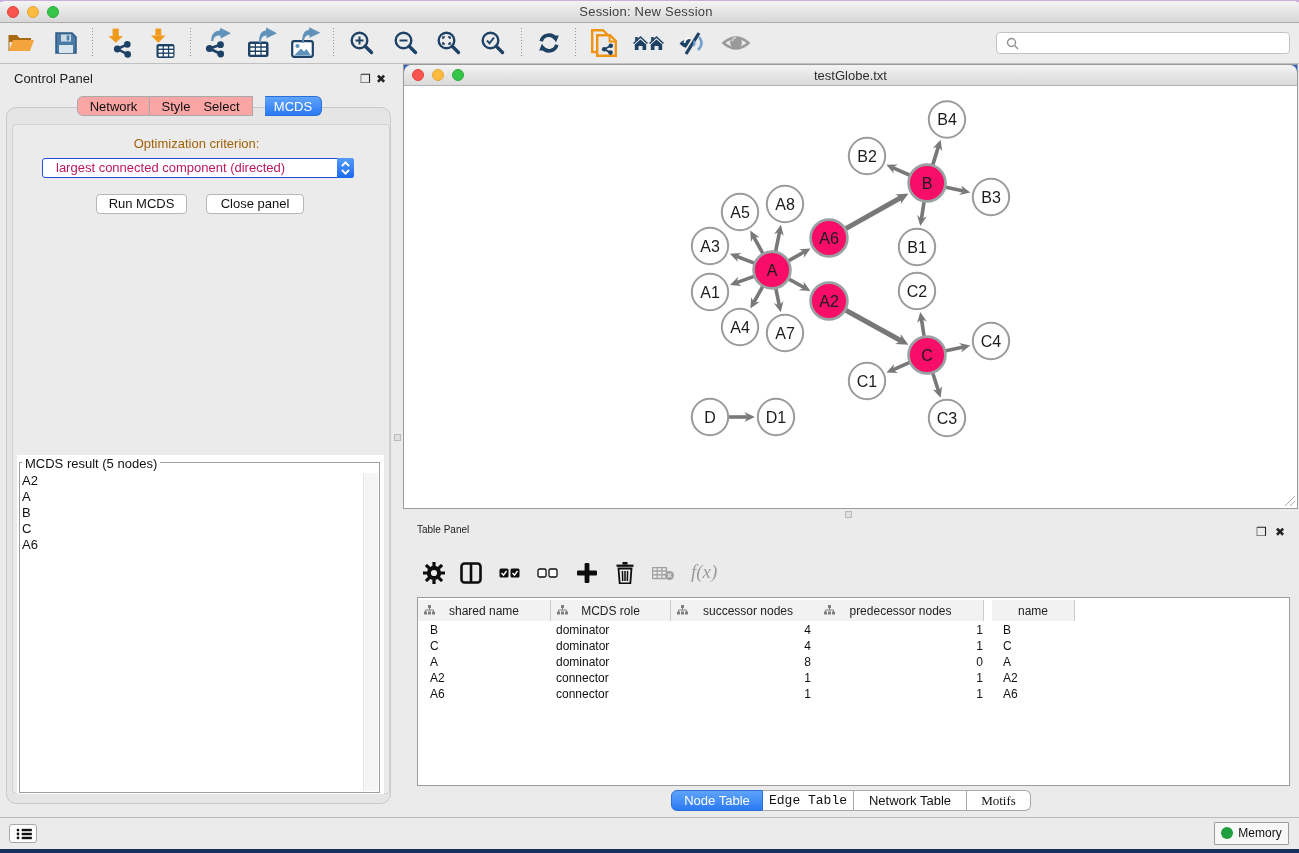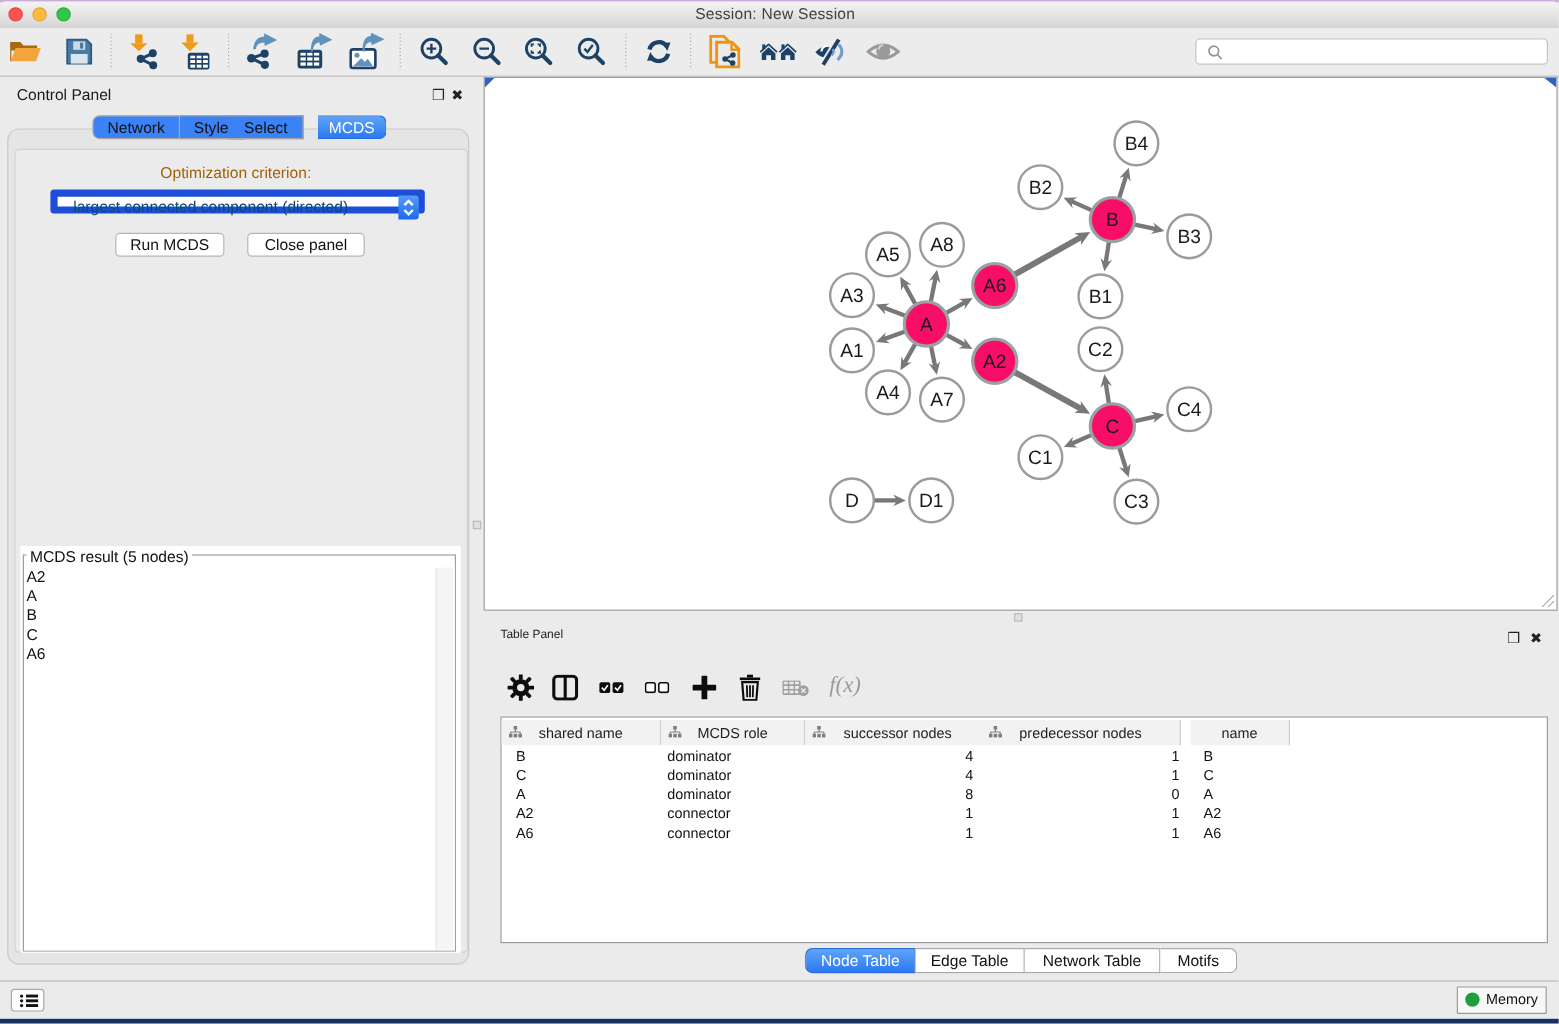"testGlobe.txt" div { html: none -> <div>testGlobe.txt <span></span> <span></span> <span></span> </div> }
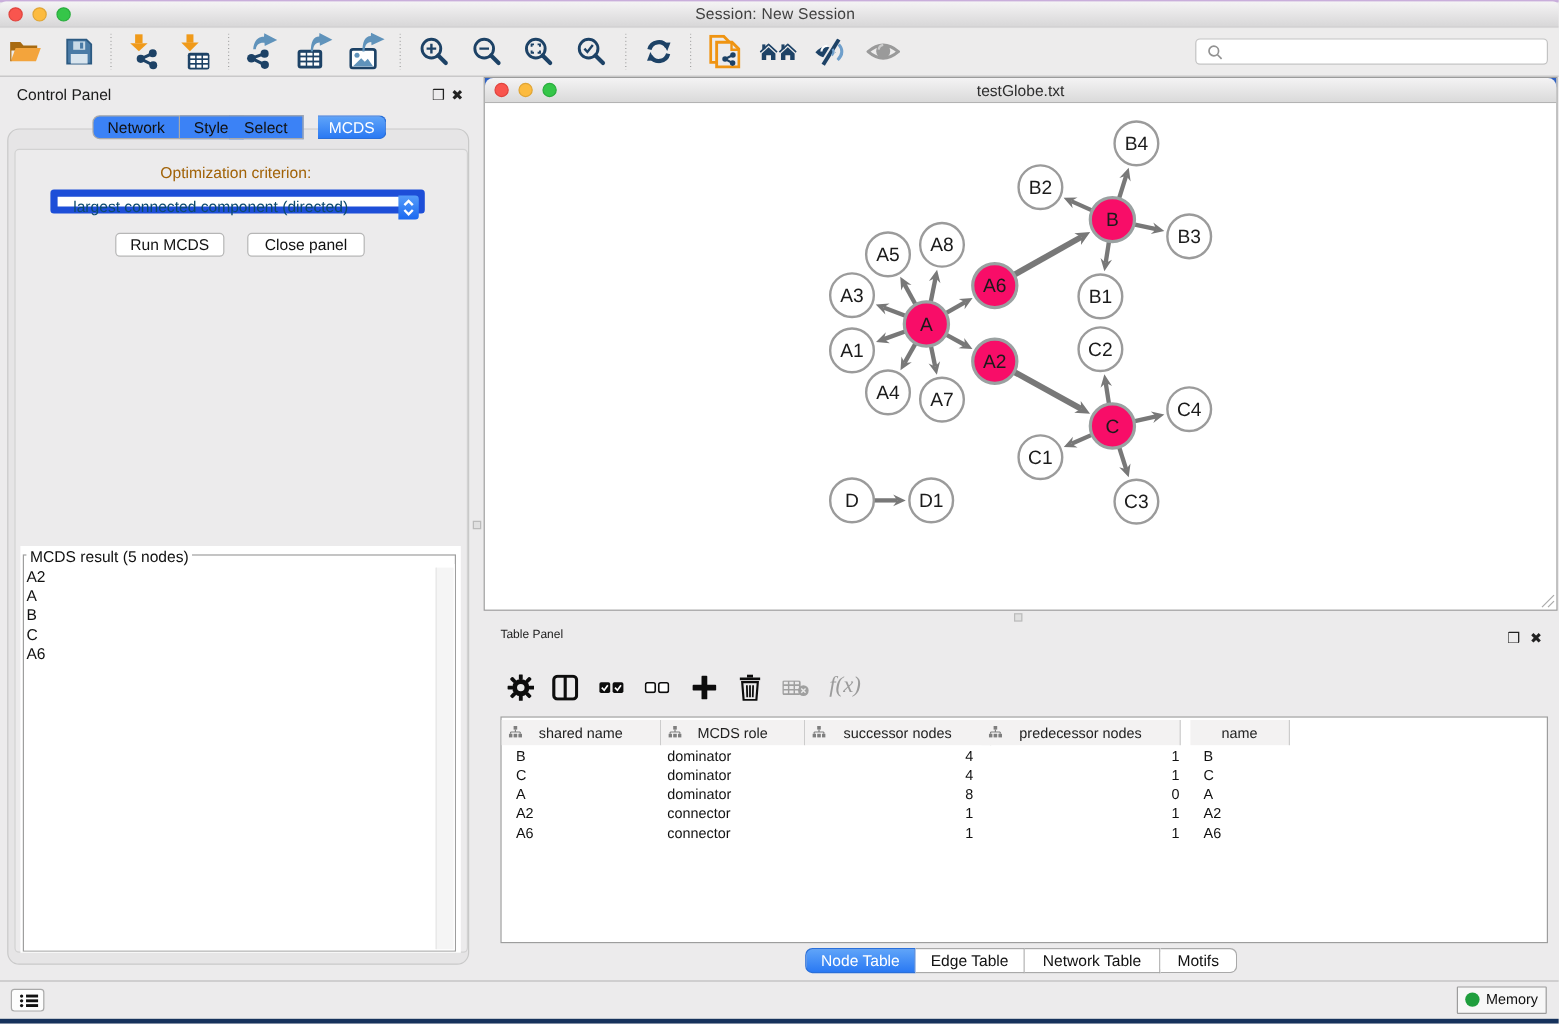"Network" .tab { background: #3b82f6 -> #fca5a5 }
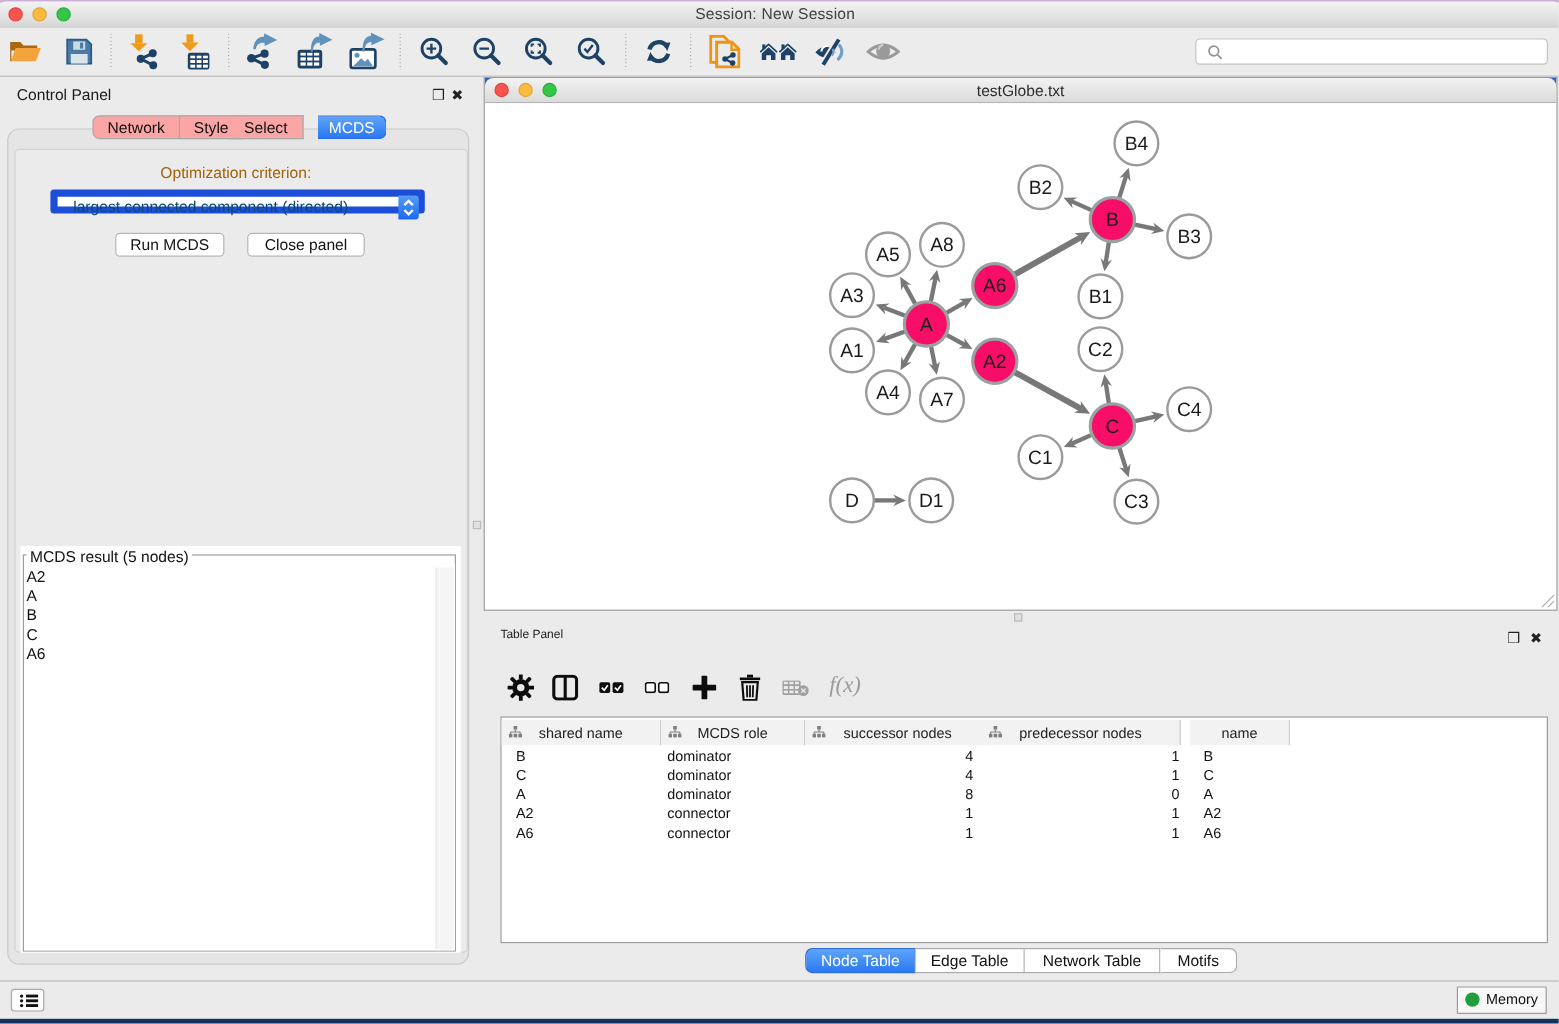"largest connected component (directed)" #dropdown { border: 6px solid #1d4ed8 -> 1px solid #1d4ed8; color: #0c4a6e -> #be185d }
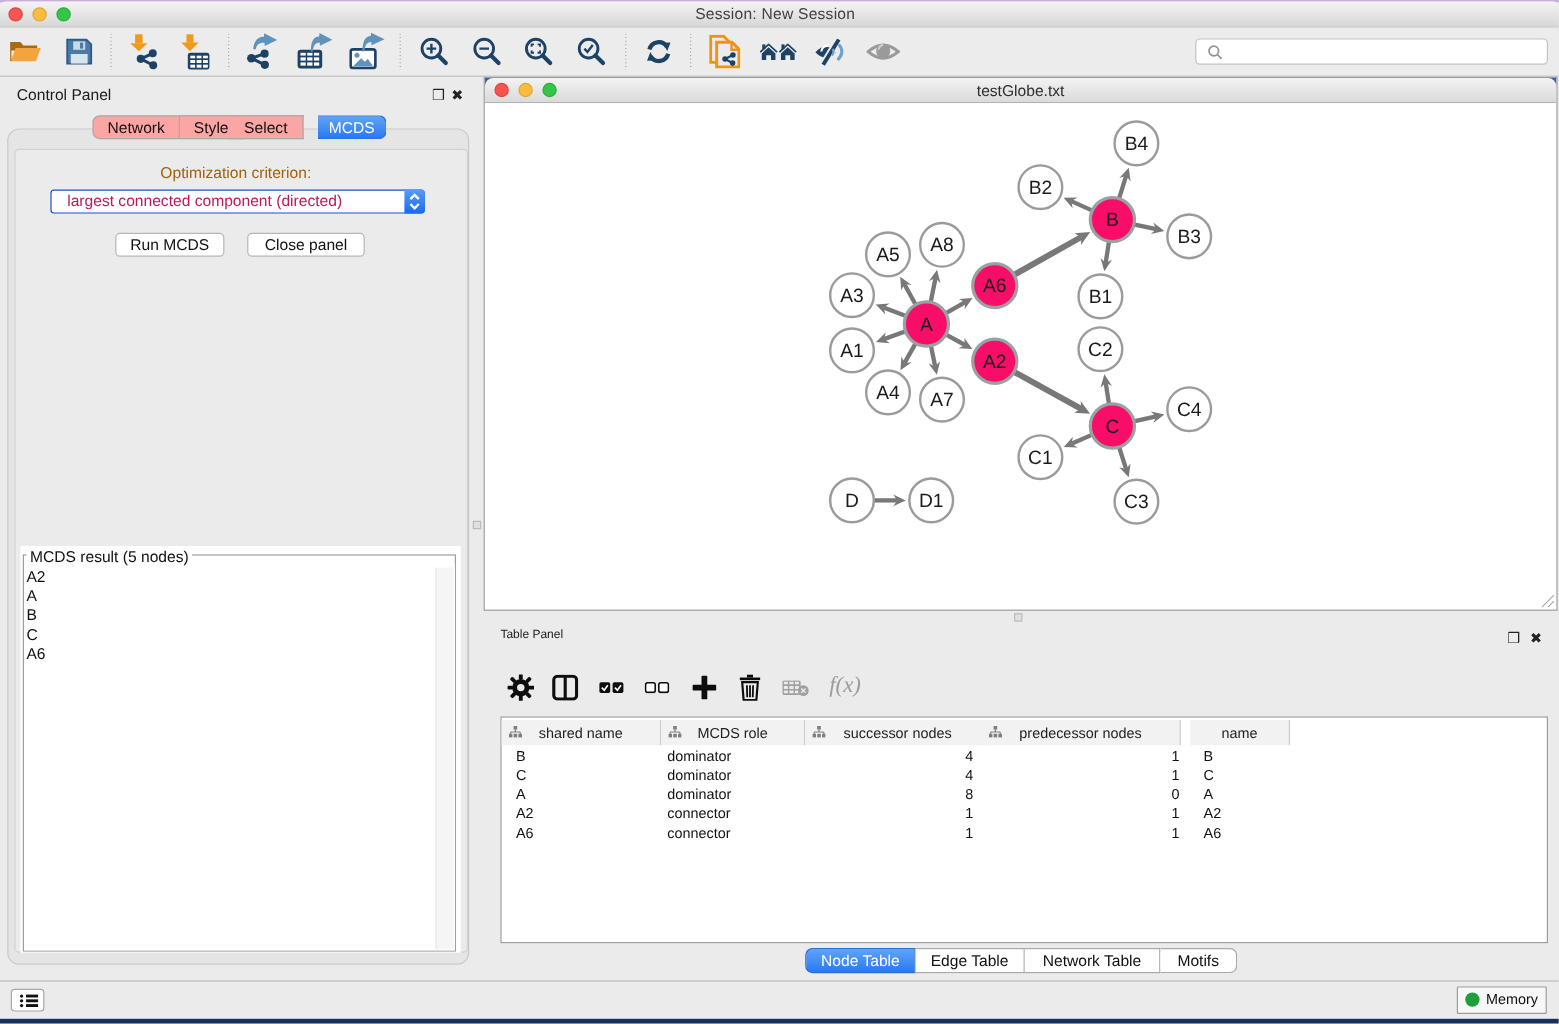"Edge Table" div.btab { font-family: none -> Liberation Mono, monospace }
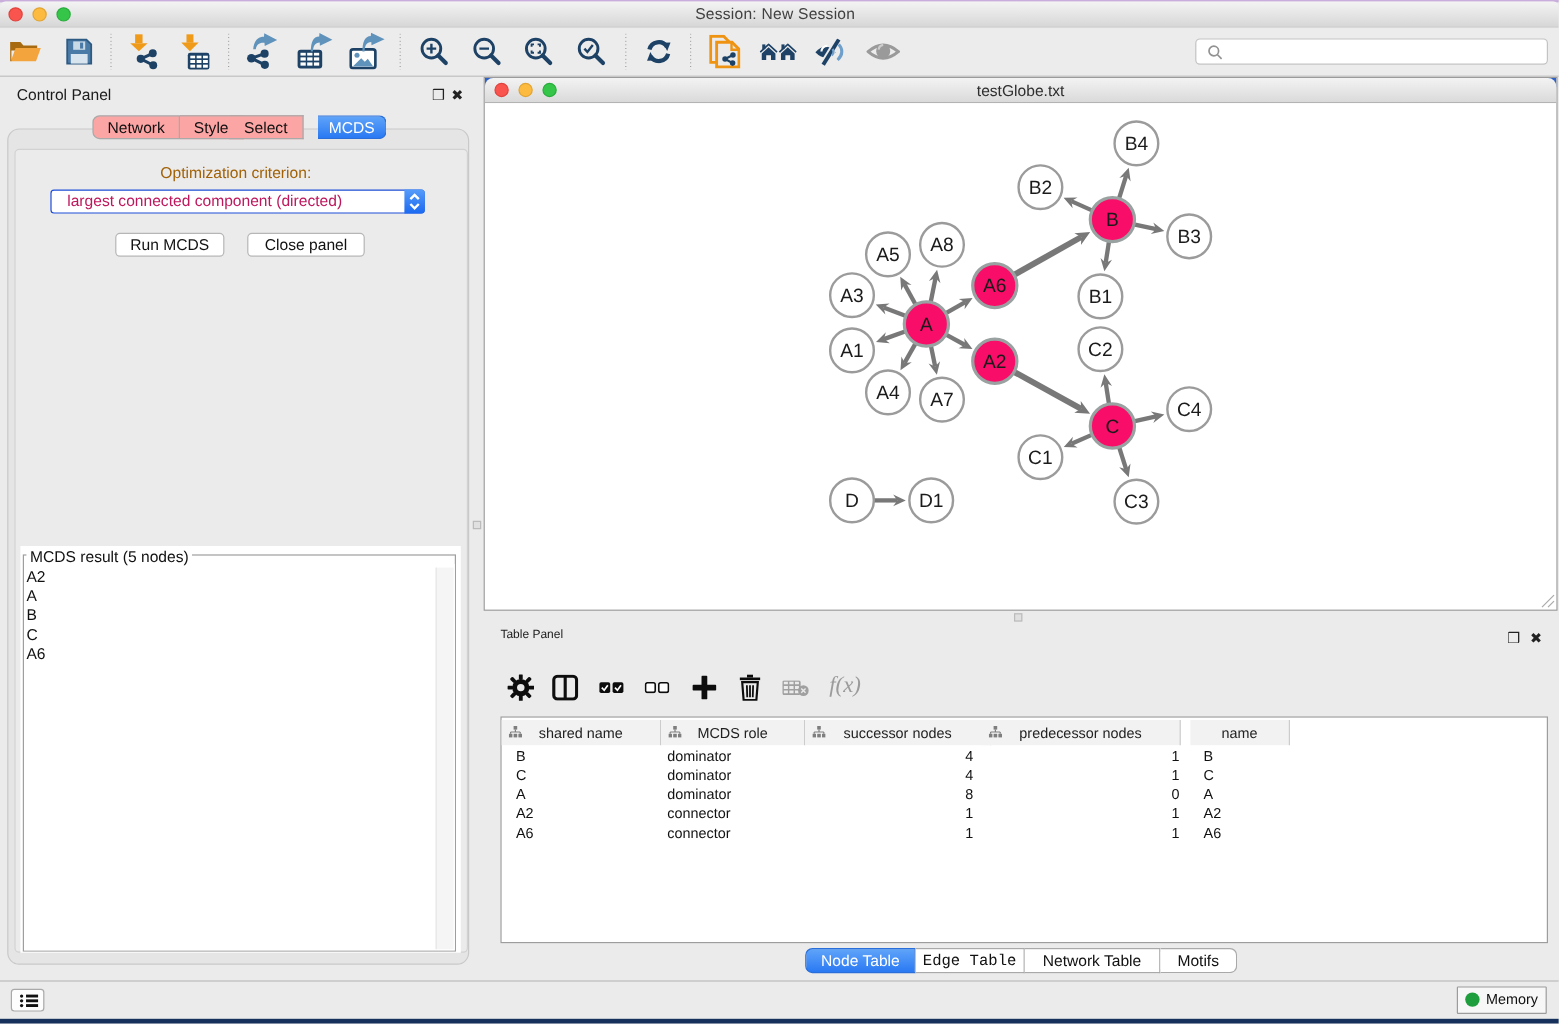"Motifs" div.btab { font-family: none -> Liberation Serif, serif }
